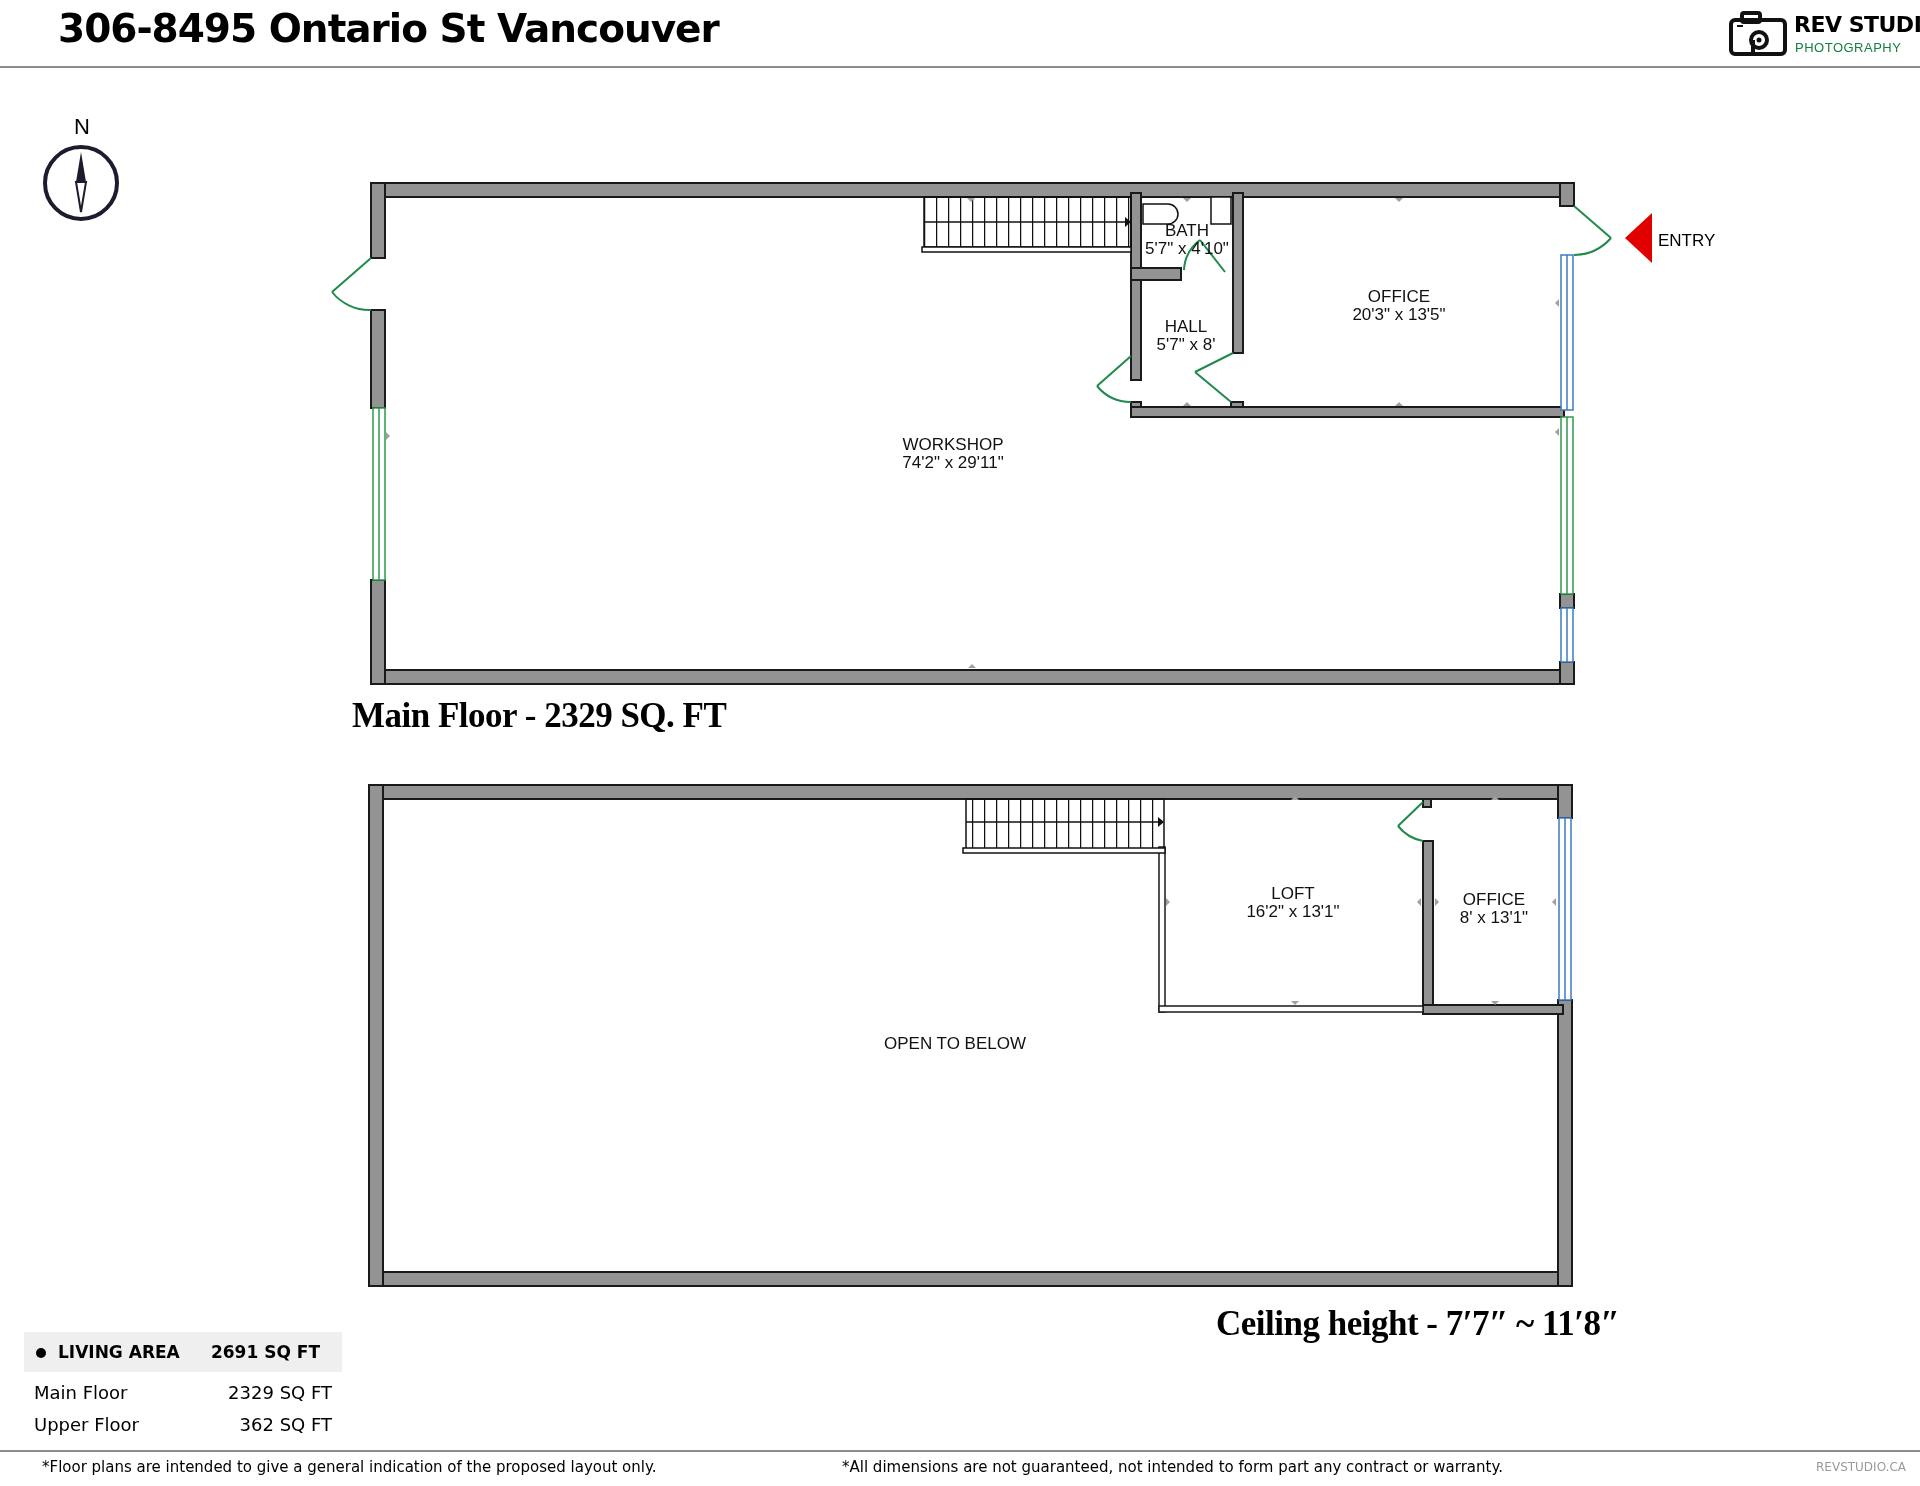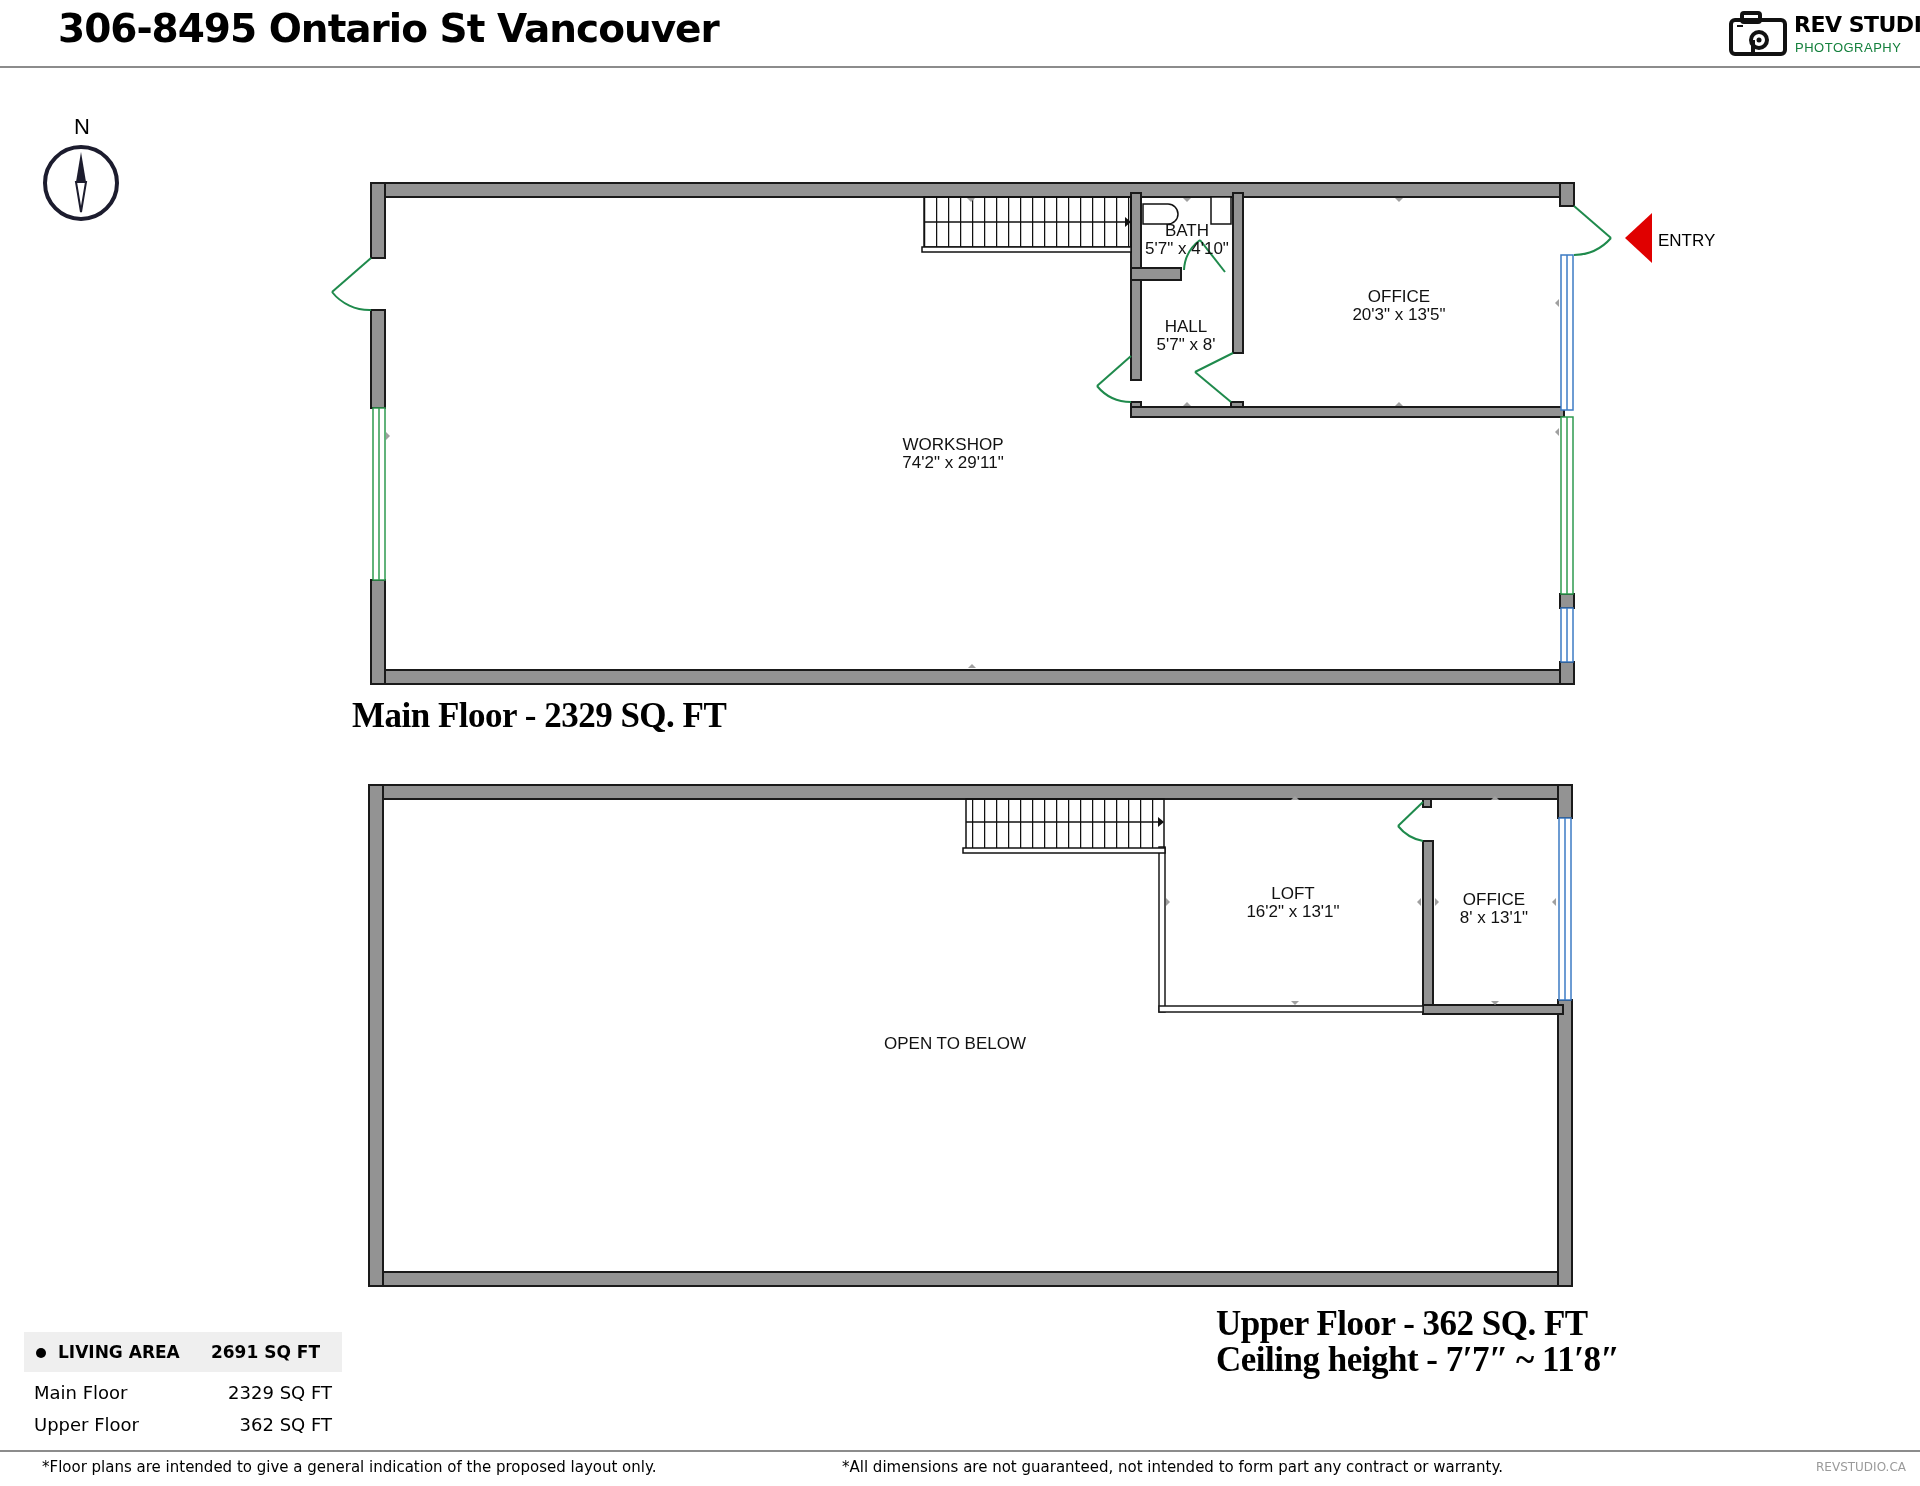"Upper Floor - 362 SQ." div { html: <div>Upper Floor - 362 SQ. FT</div> -> none }
